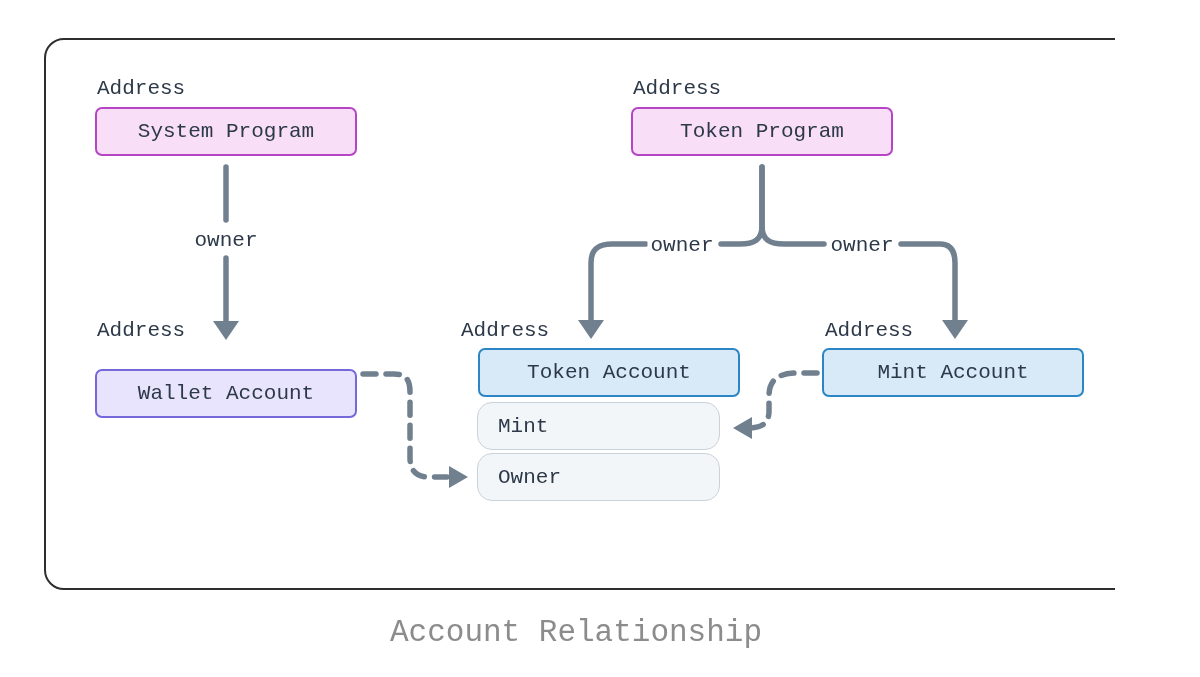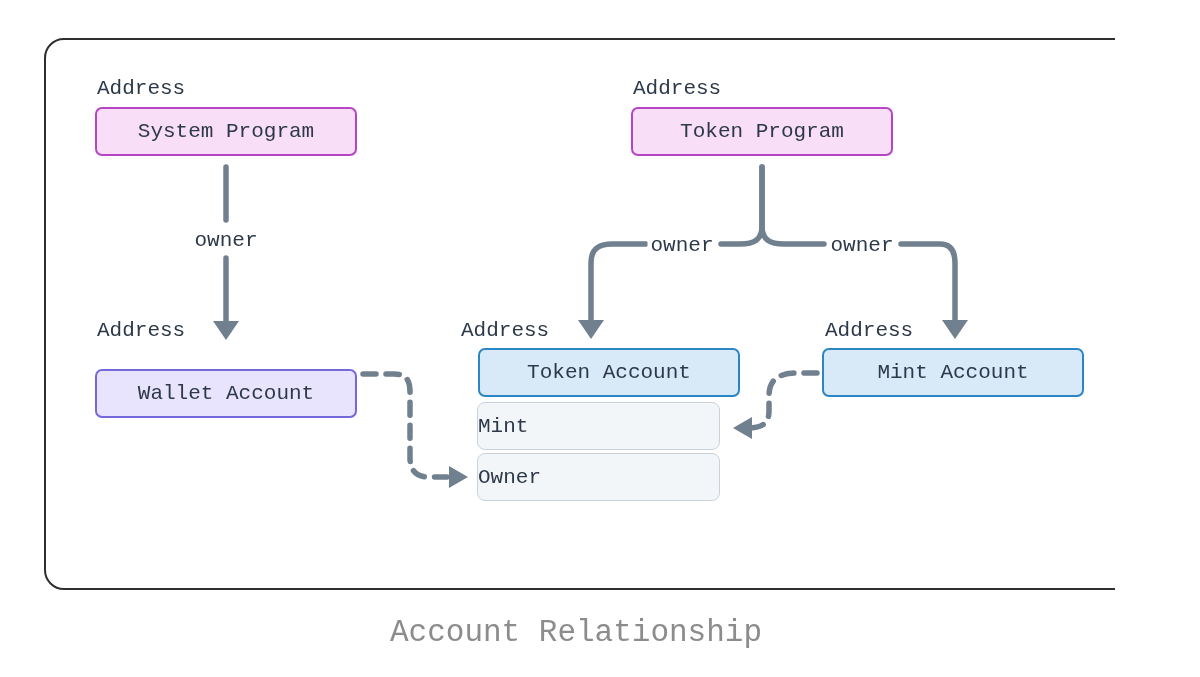"Mint" .field-row { border-radius: 8px -> 15px; padding-left: none -> 20px }
